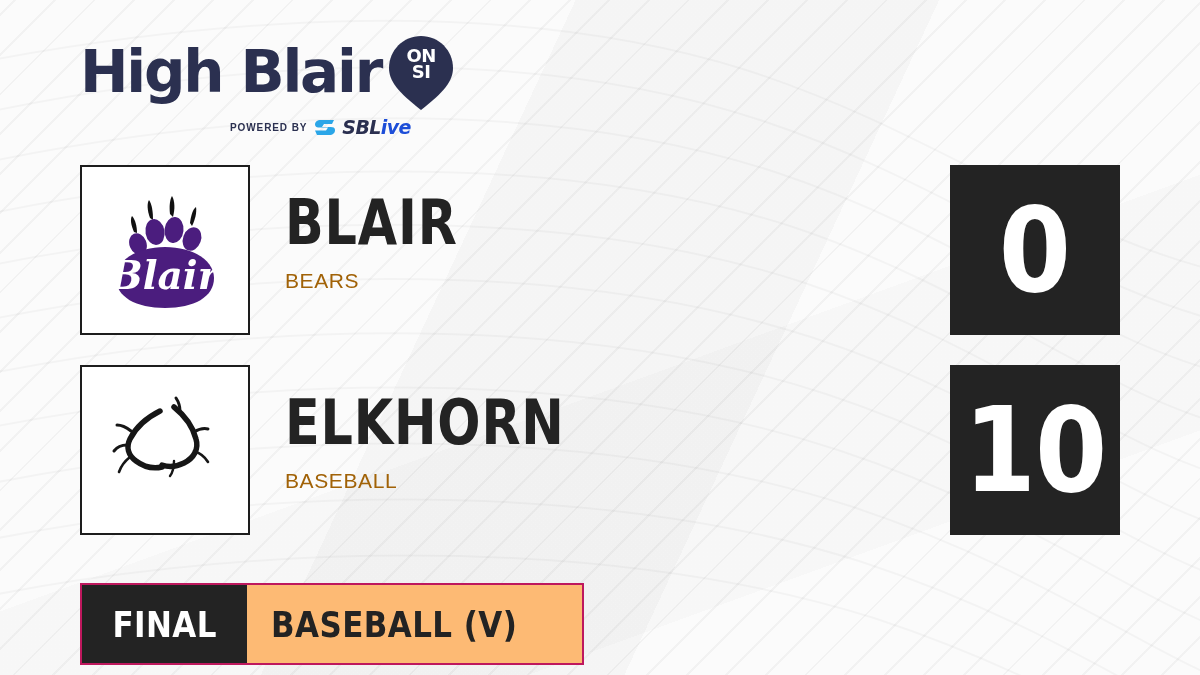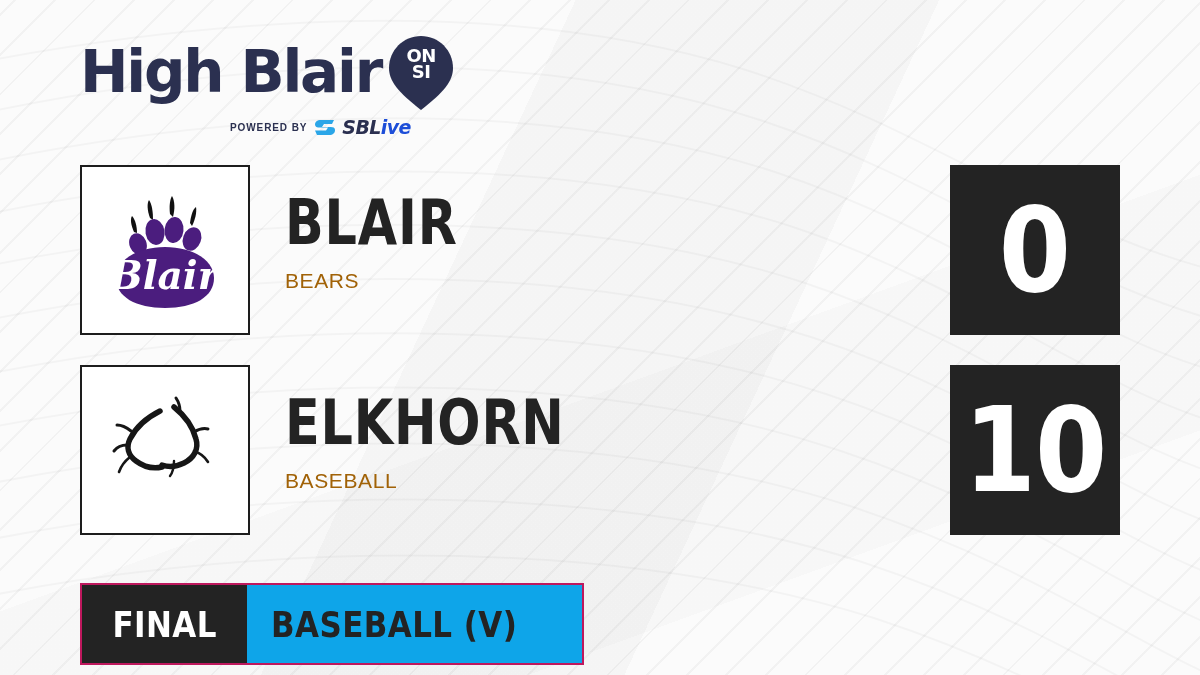"BASEBALL (V)" .status-sport { background: #0ea5e9 -> #fdba74 }
